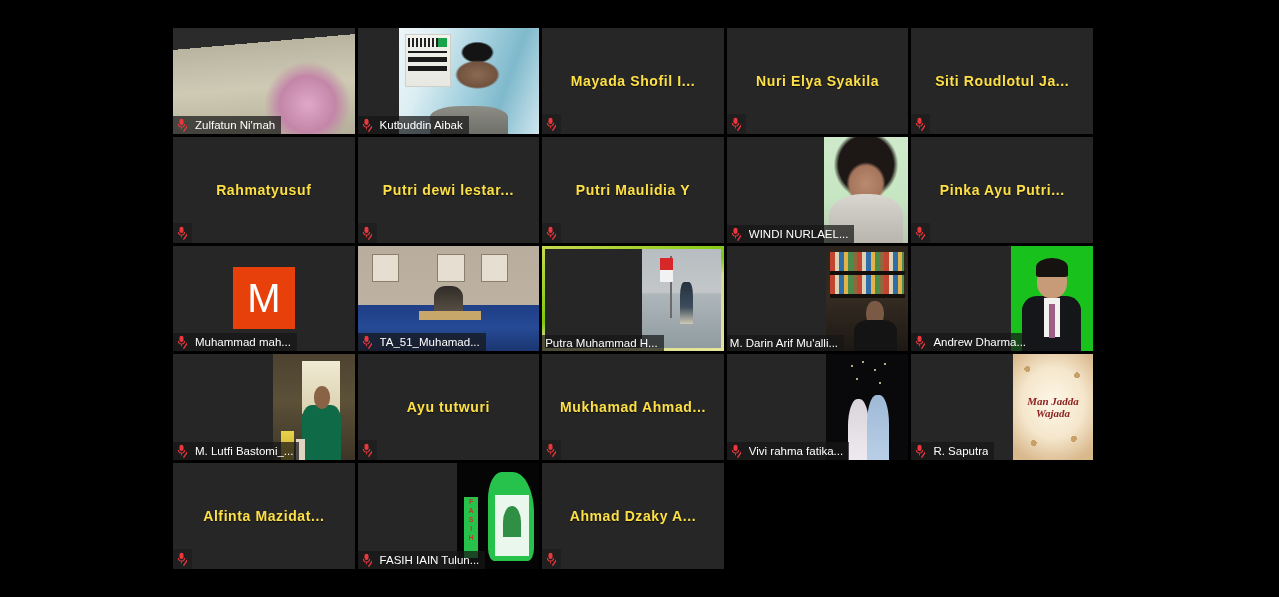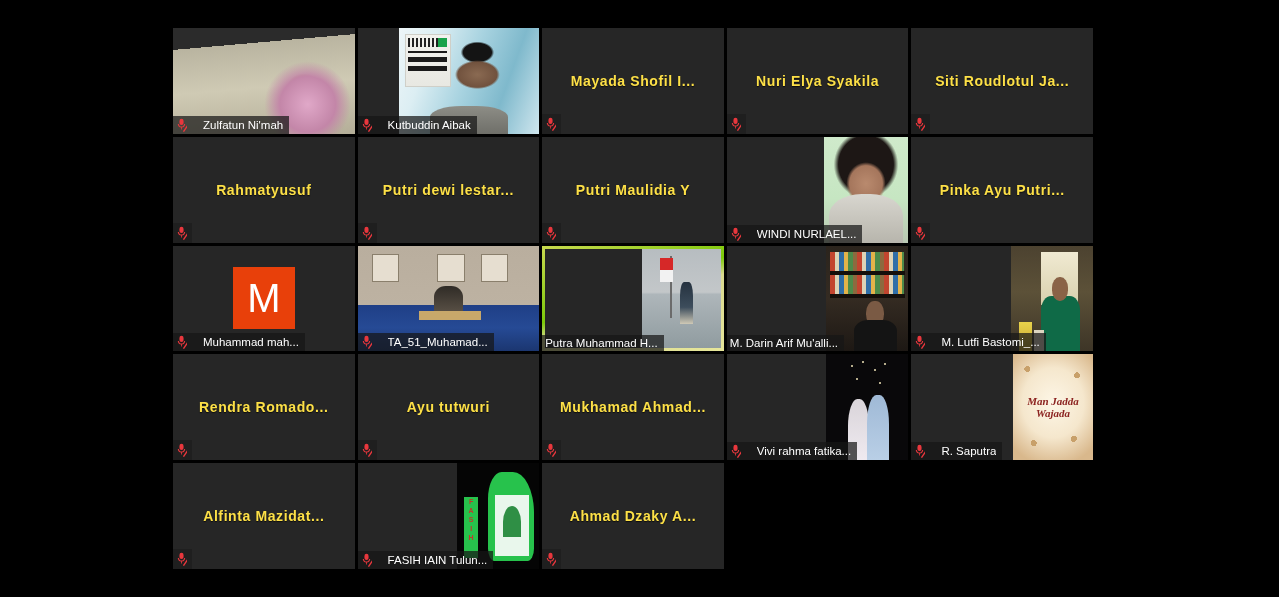"Zulfatun Ni'mah" .namestrip { gap: 16px -> 8px }
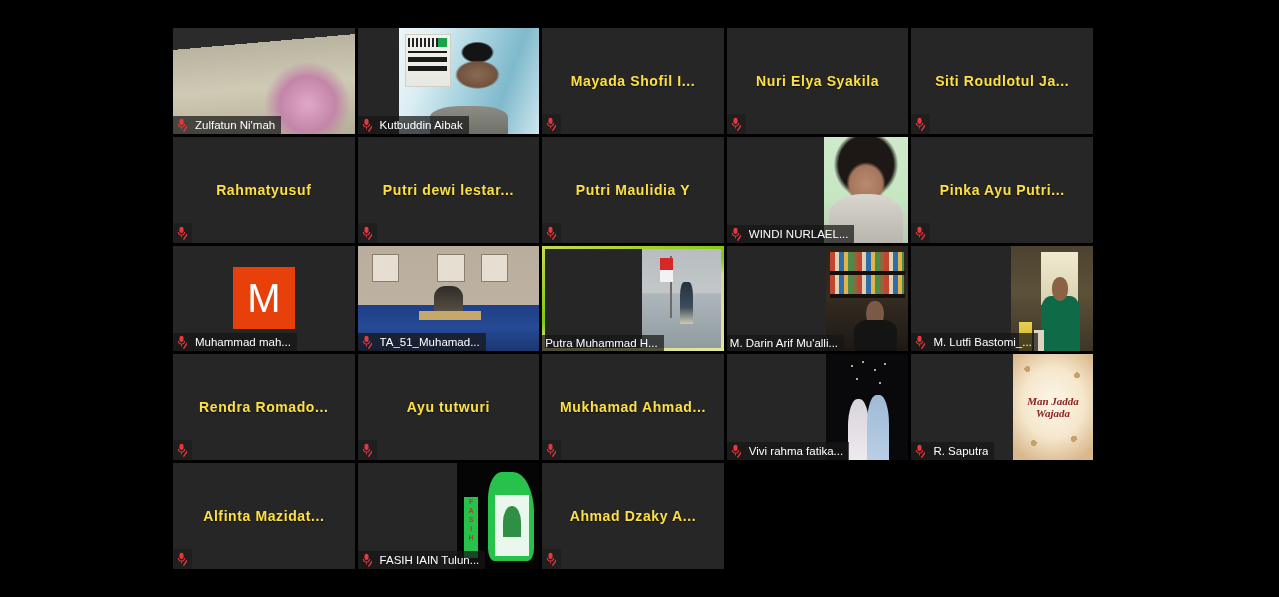"Andrew Dharma..." div.tile { html: none -> <div> <div> <div></div> <div></div> <div></div> <div></div> <div></div> </div> <div> <svg> <g> <rect></rect> <path></path> <rect></rect> </g> </svg> <span>Andrew Dharma...</span> </div> </div> }
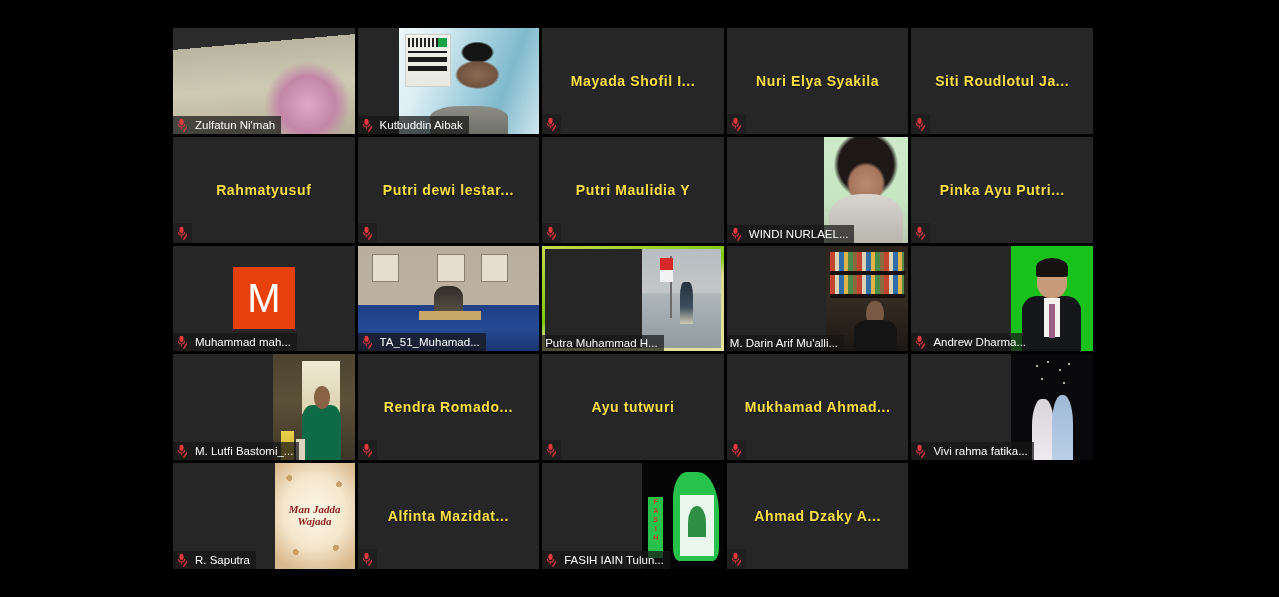"Rendra Romado..." div.tile { html: <div> <div>Rendra Romado...</div> <div> <svg> <g> <rect></rect> <path></path> <rect></rect> </g> </svg> </div> </div> -> none }
